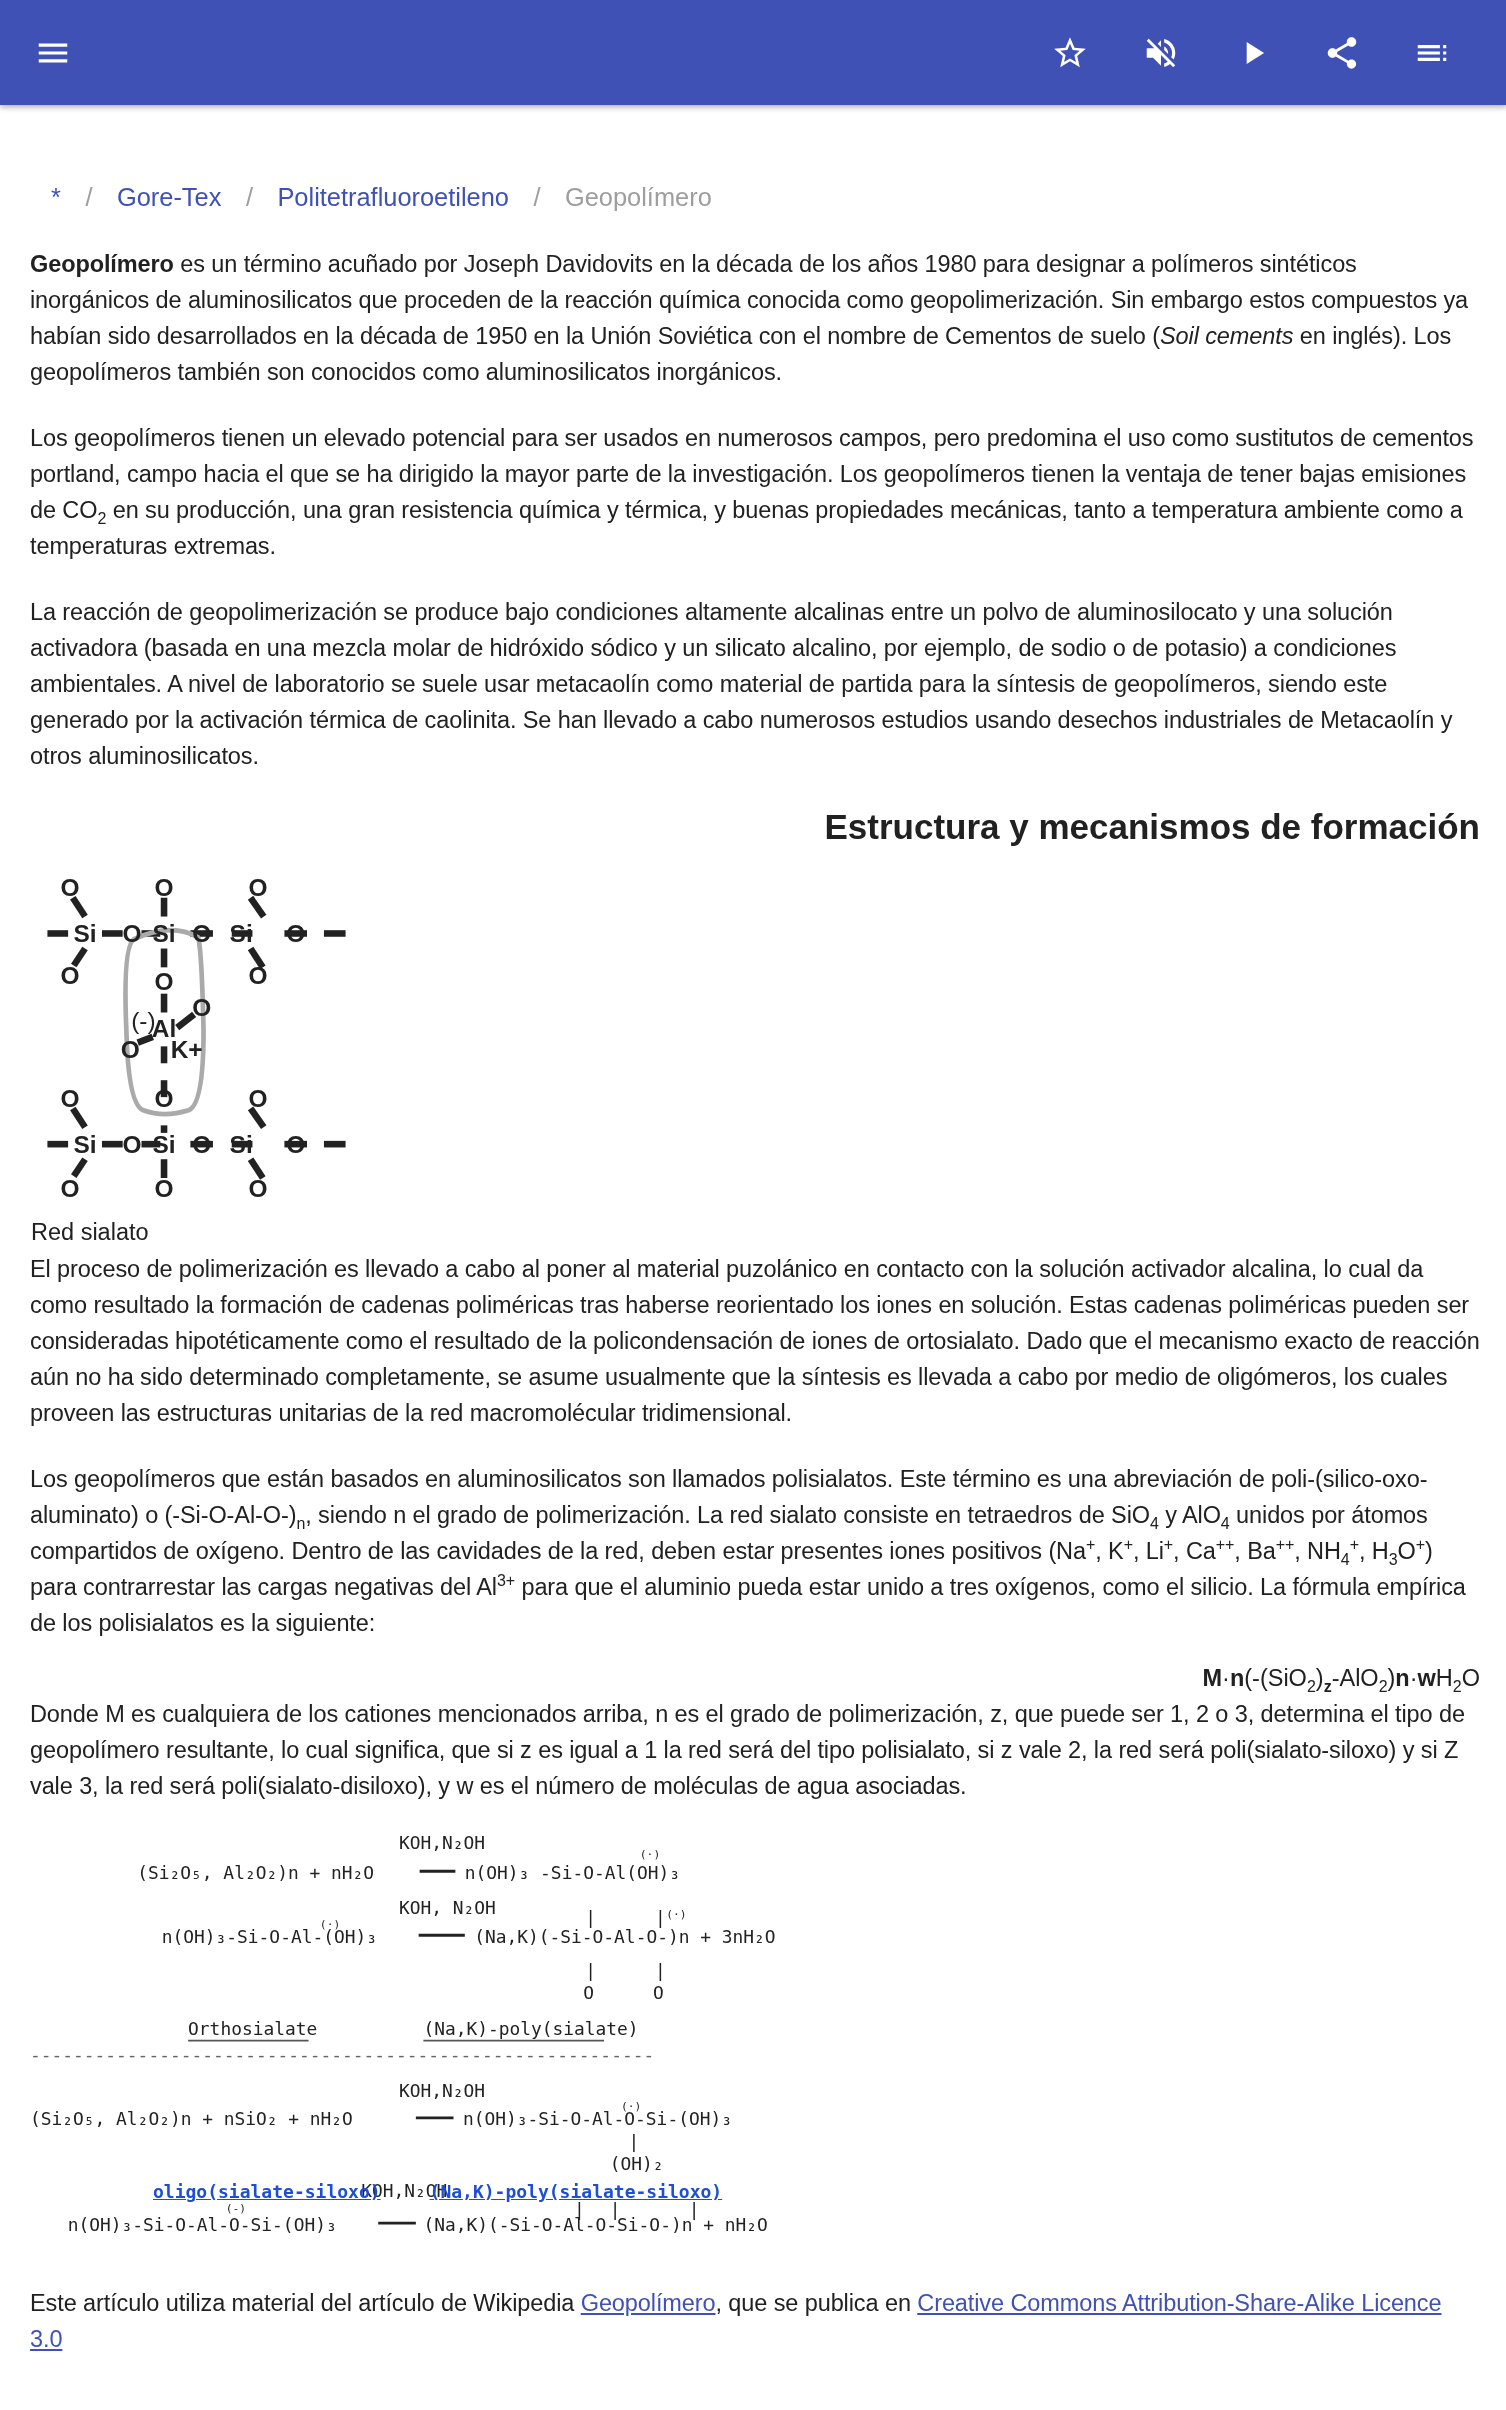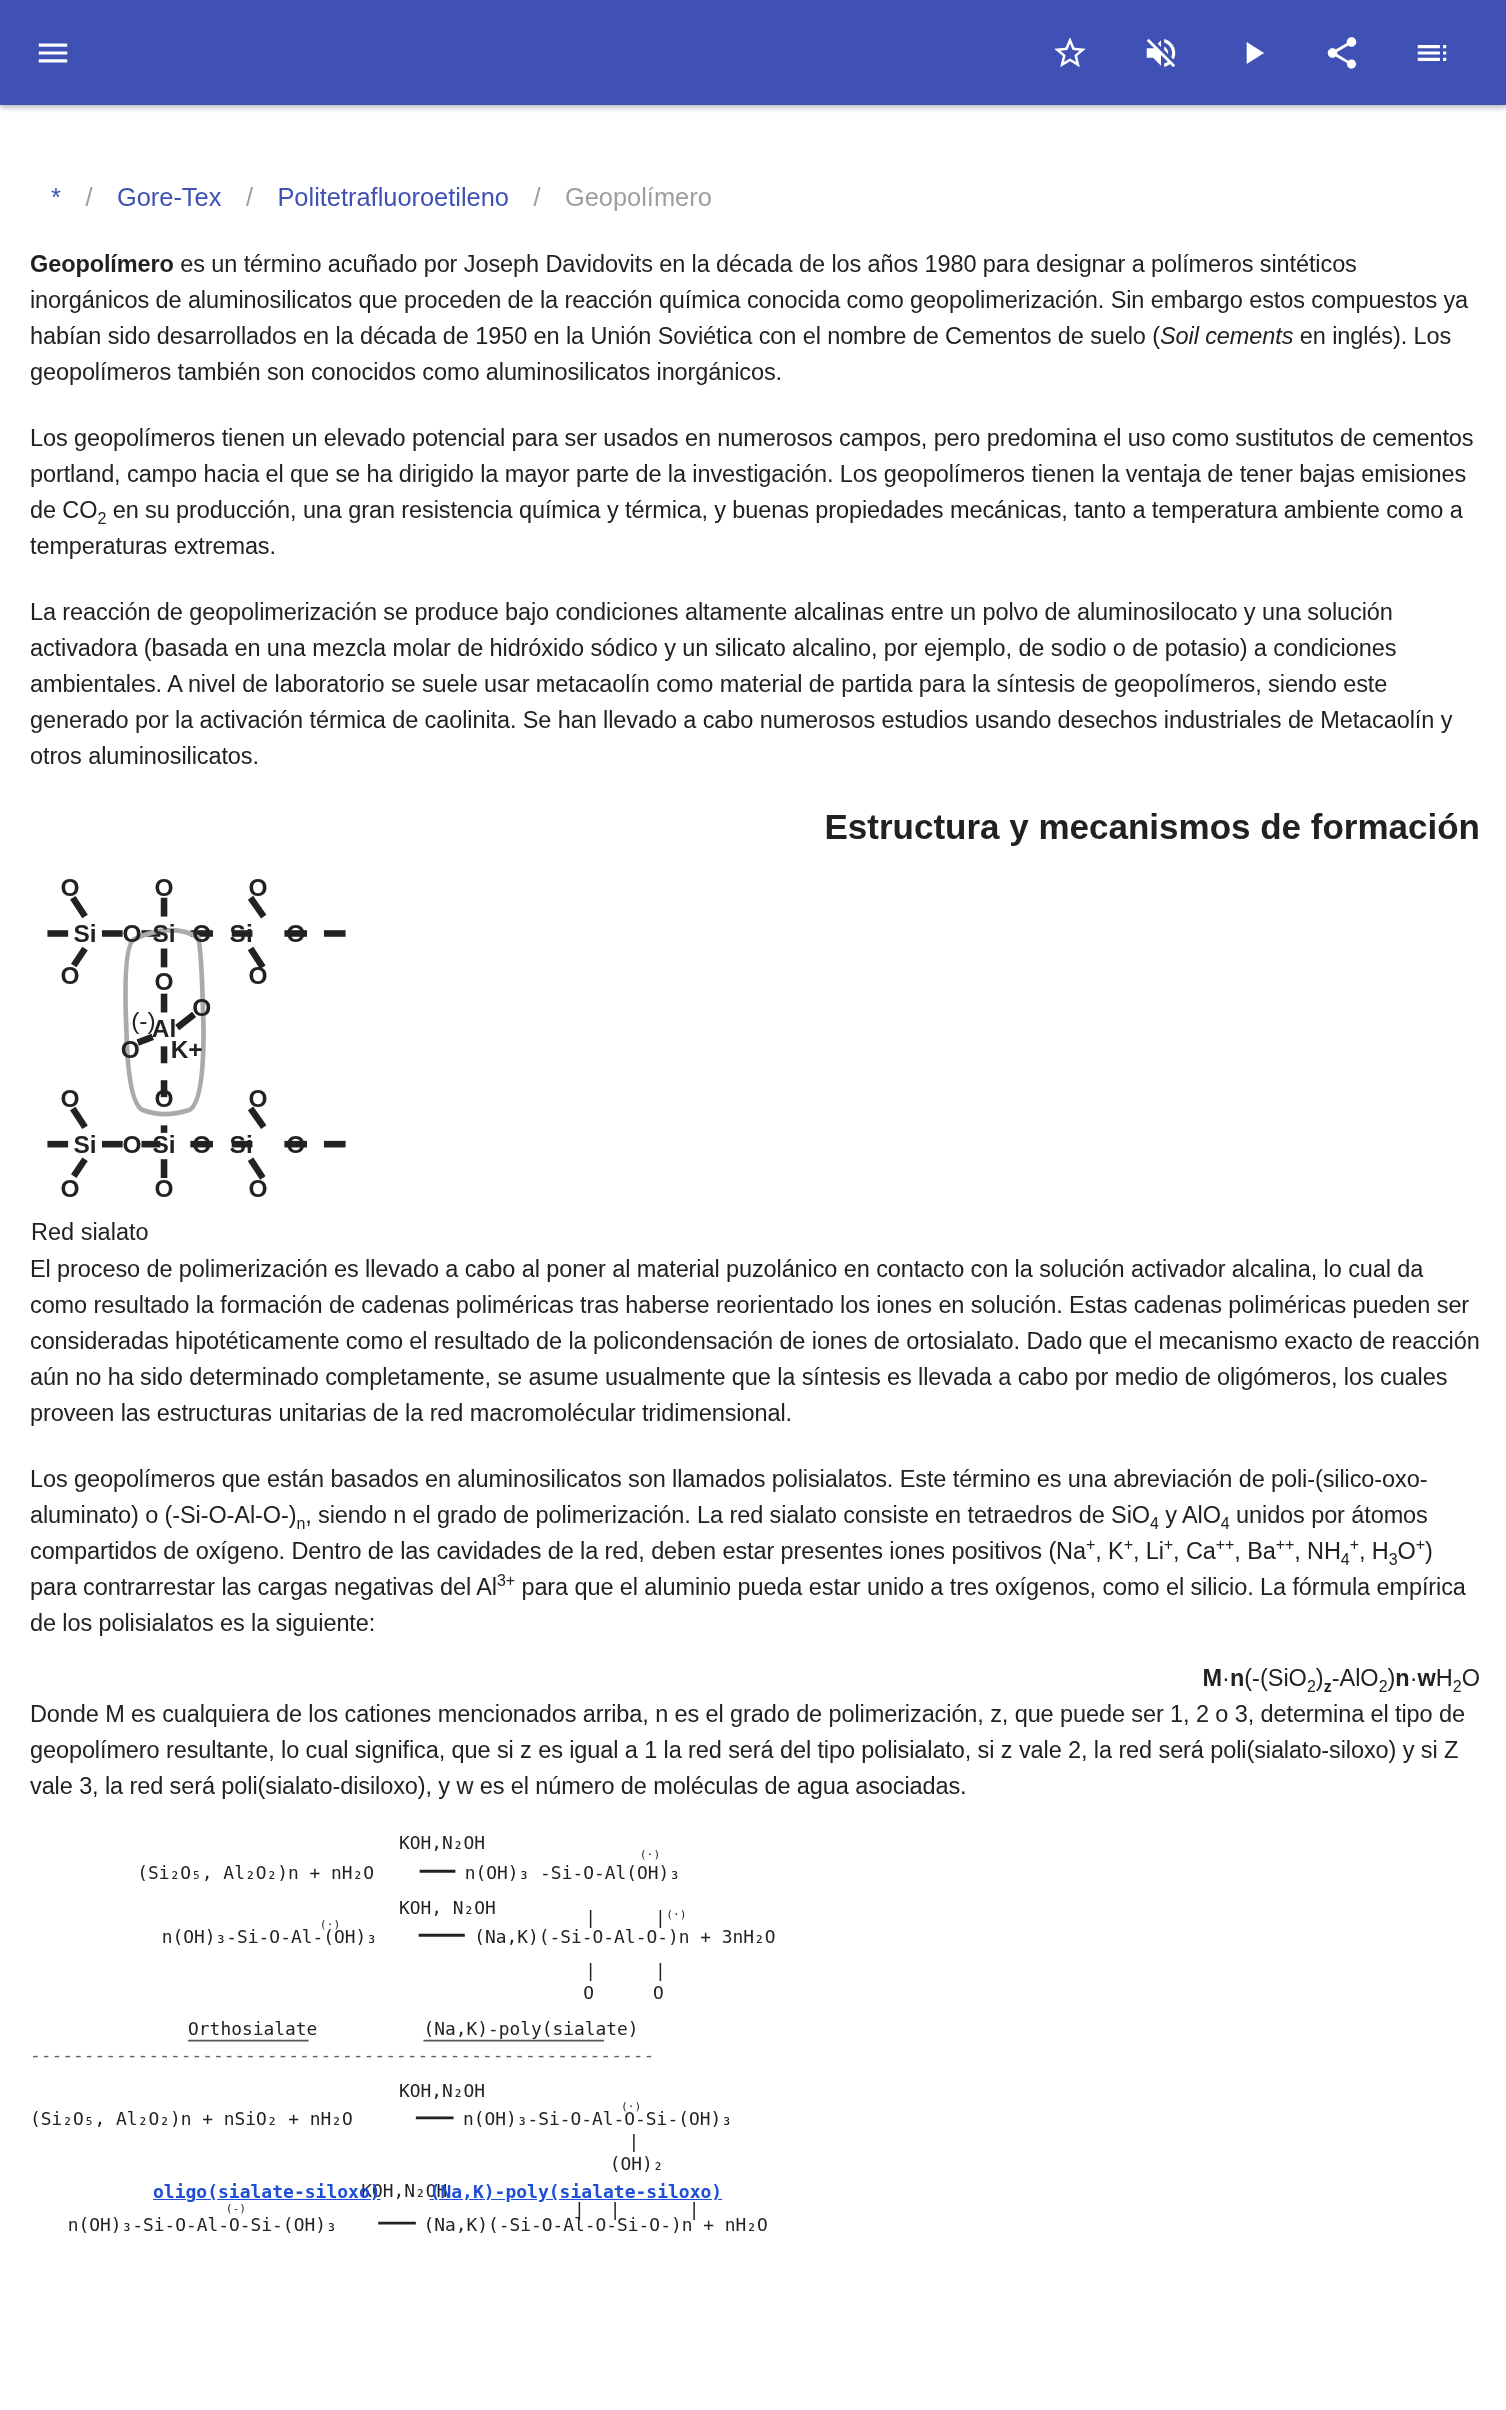"Este artículo utiliza material del" p { html: none -> <p><span>Este artículo utiliza material del artículo de Wikipedia </span><a>Geopolímero</a><span>, que se publica en </span><a>Creative Commons Attribution-Share-Alike Licence 3.0</a></p> }
